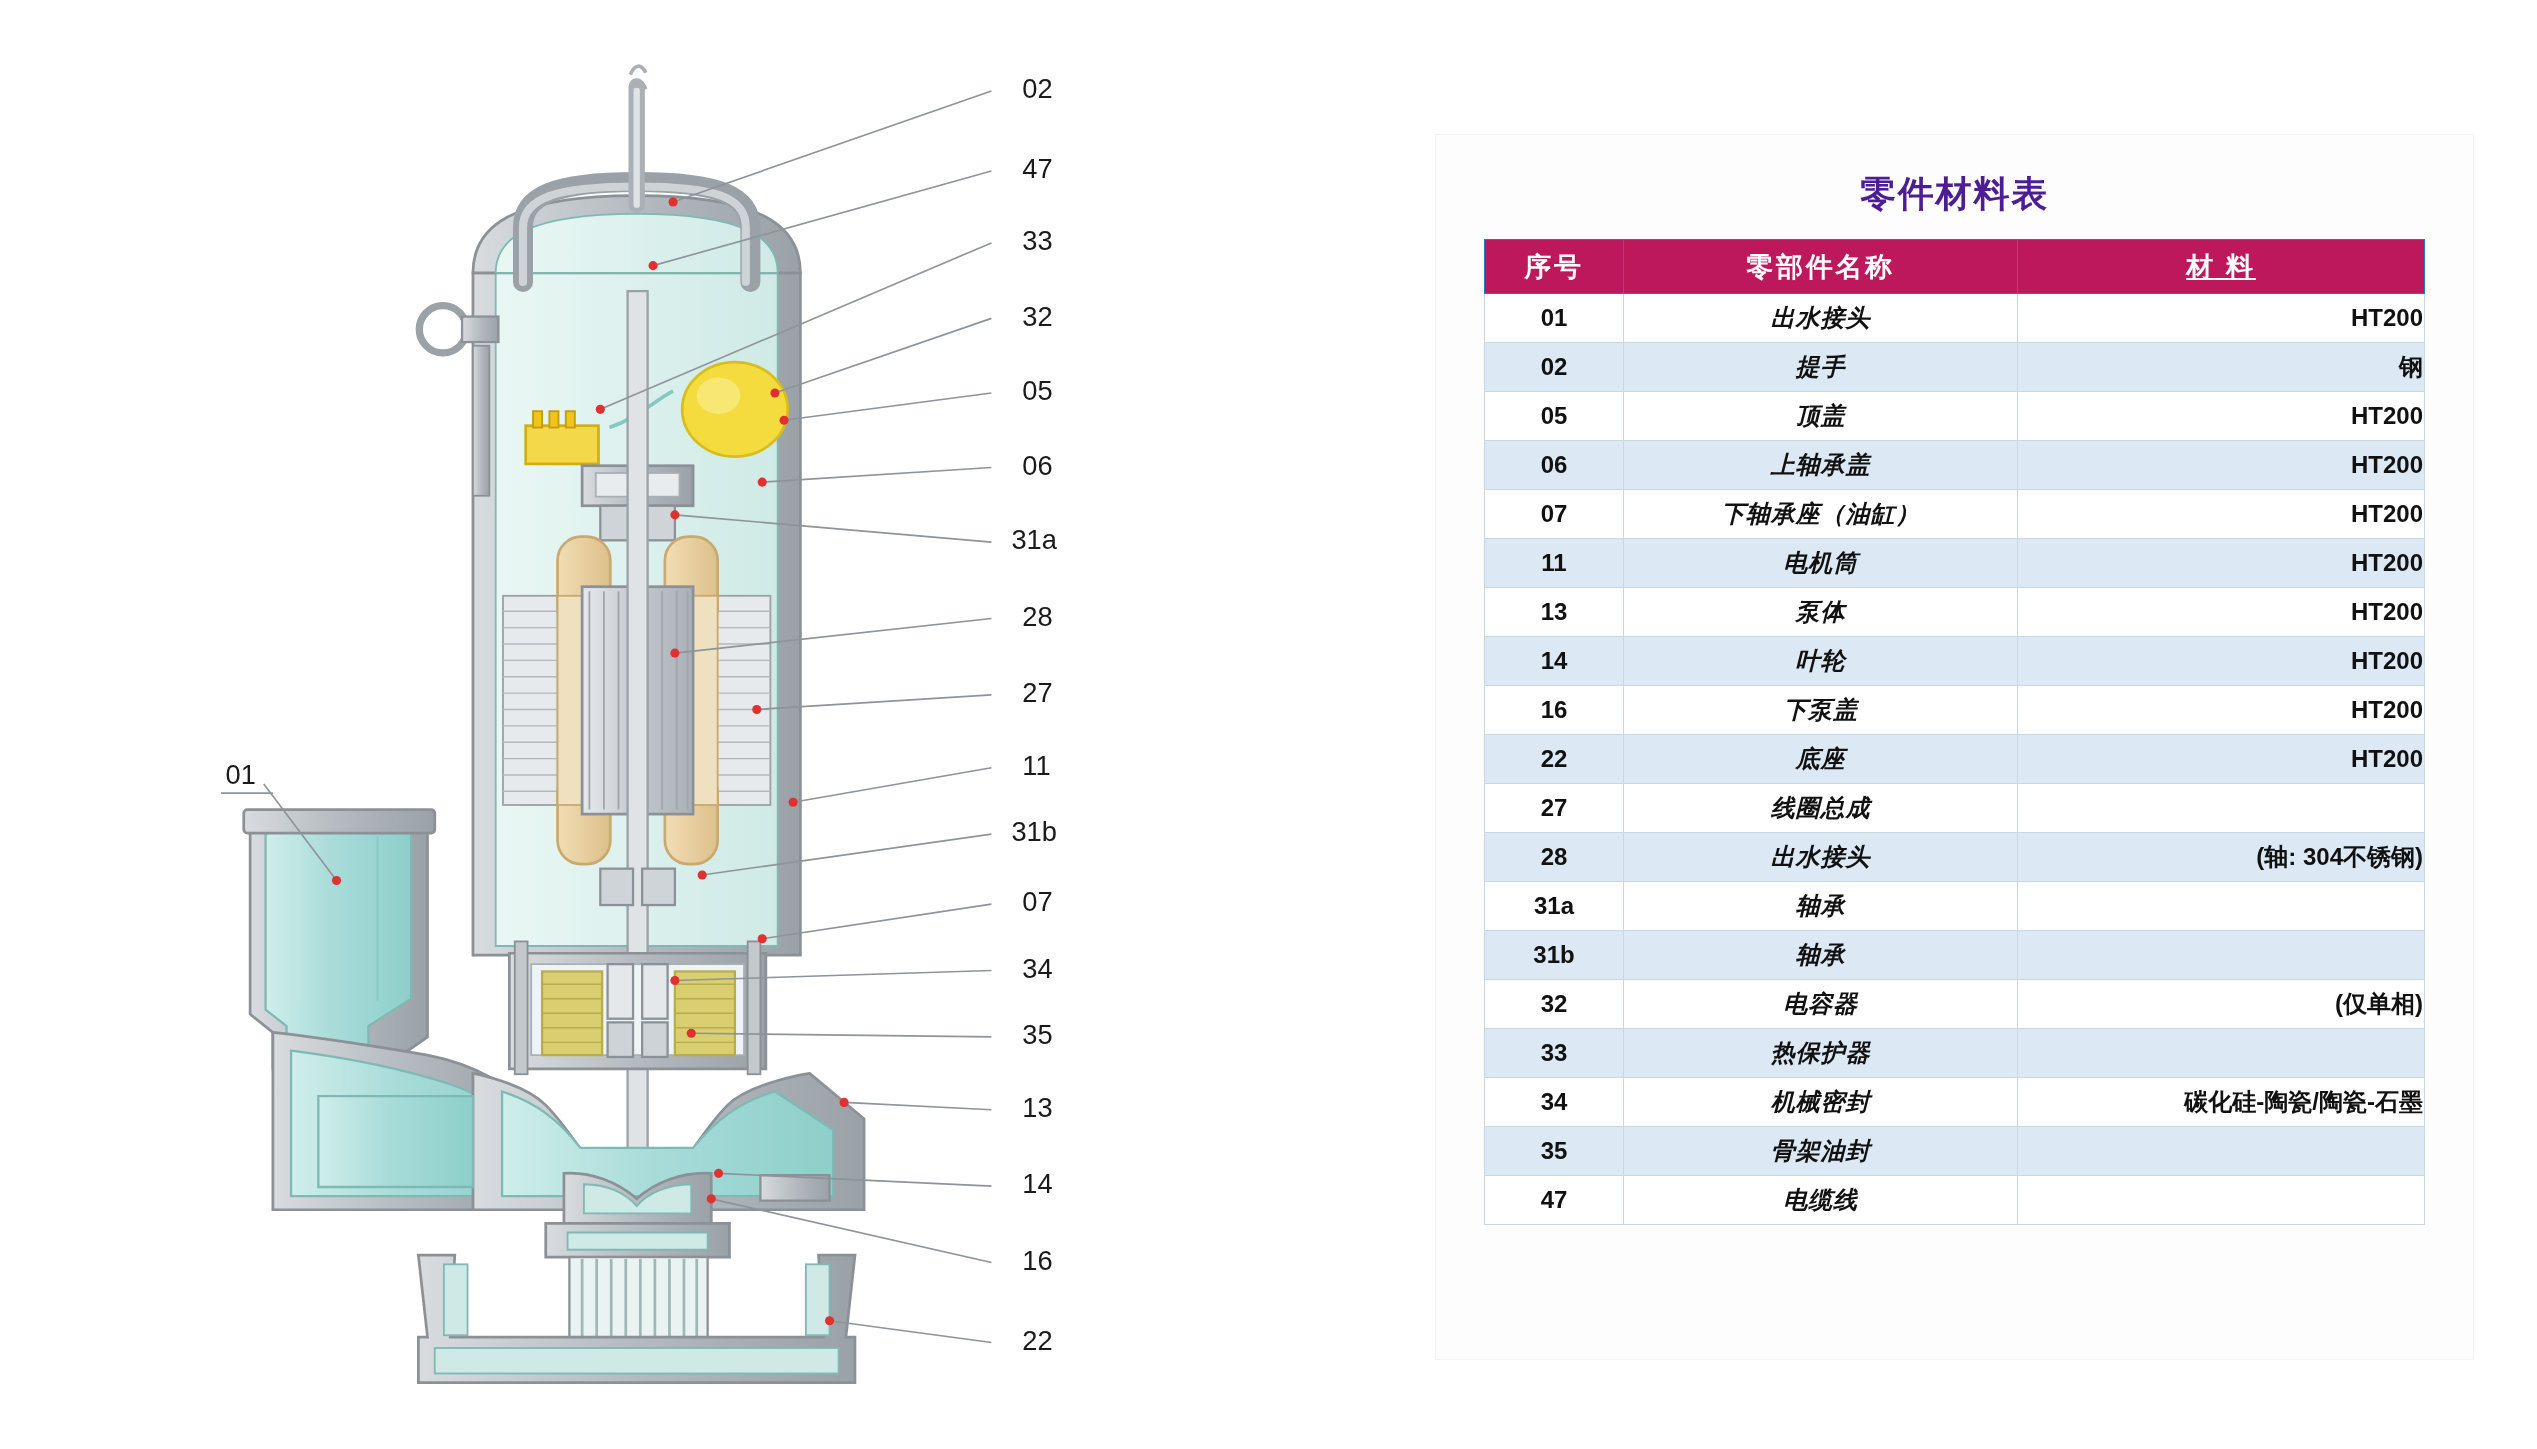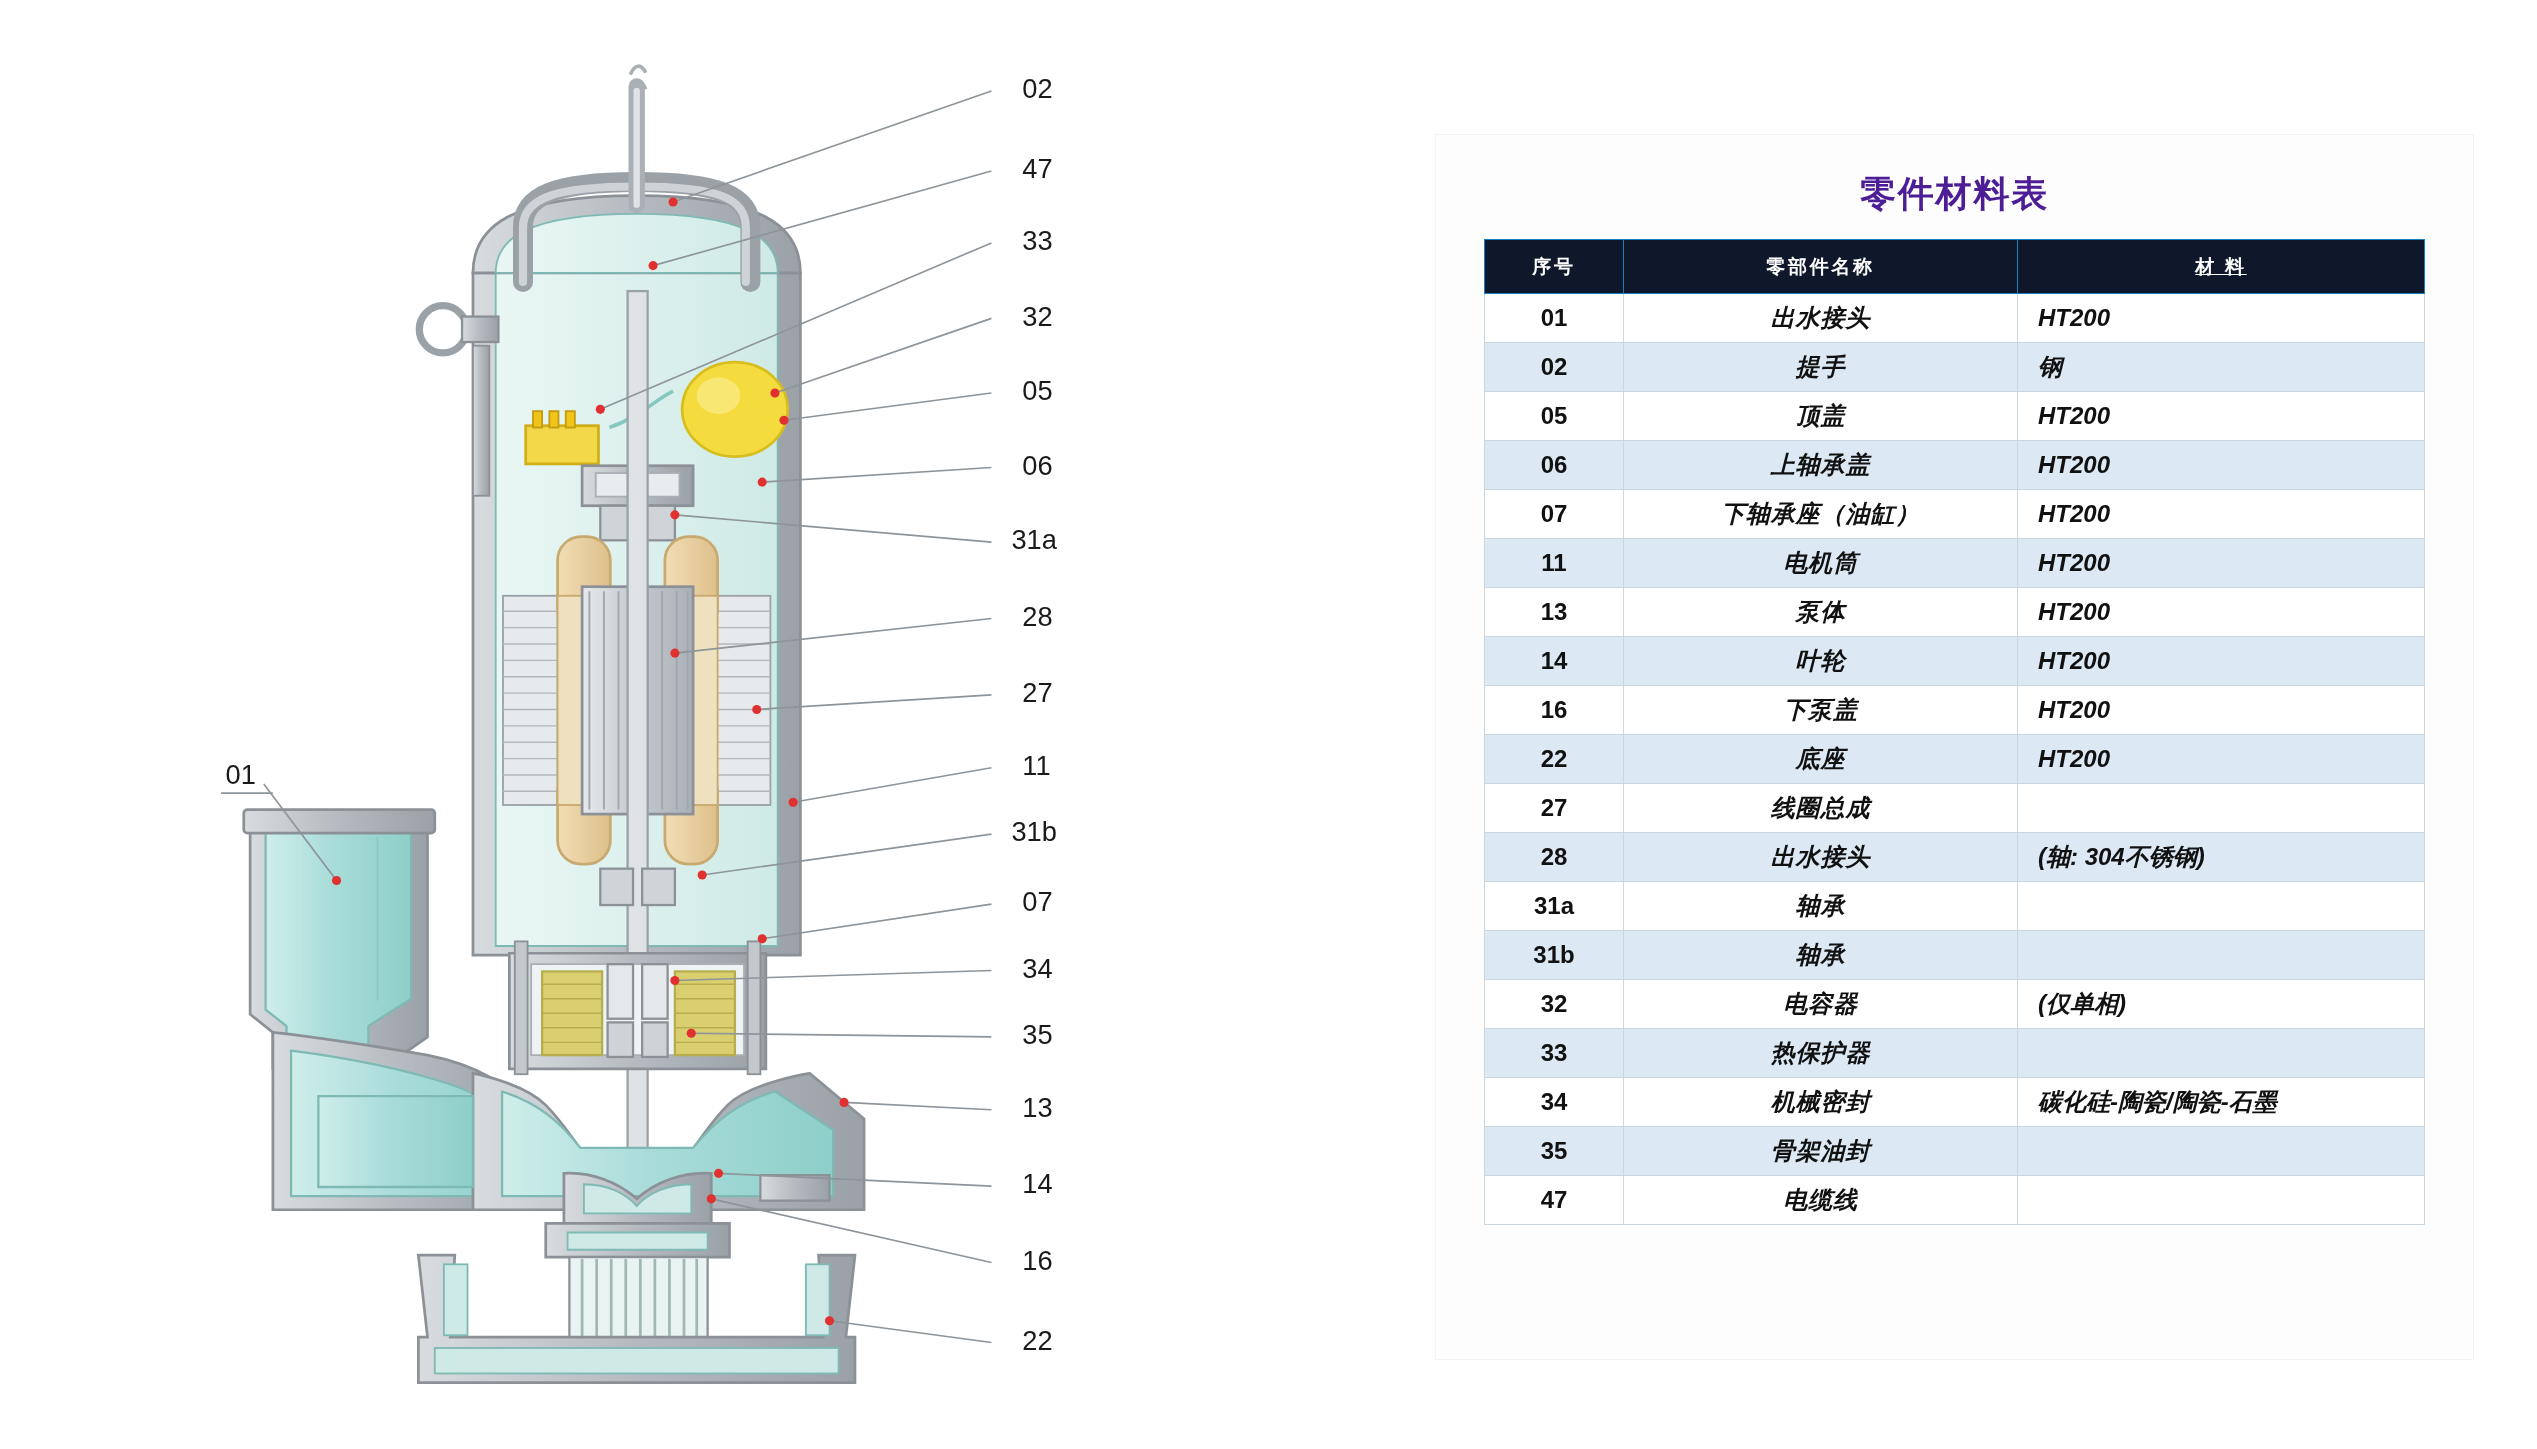"序号" table.parts th { background: #0f172a -> #be185d; font-size: 19px -> 27px }
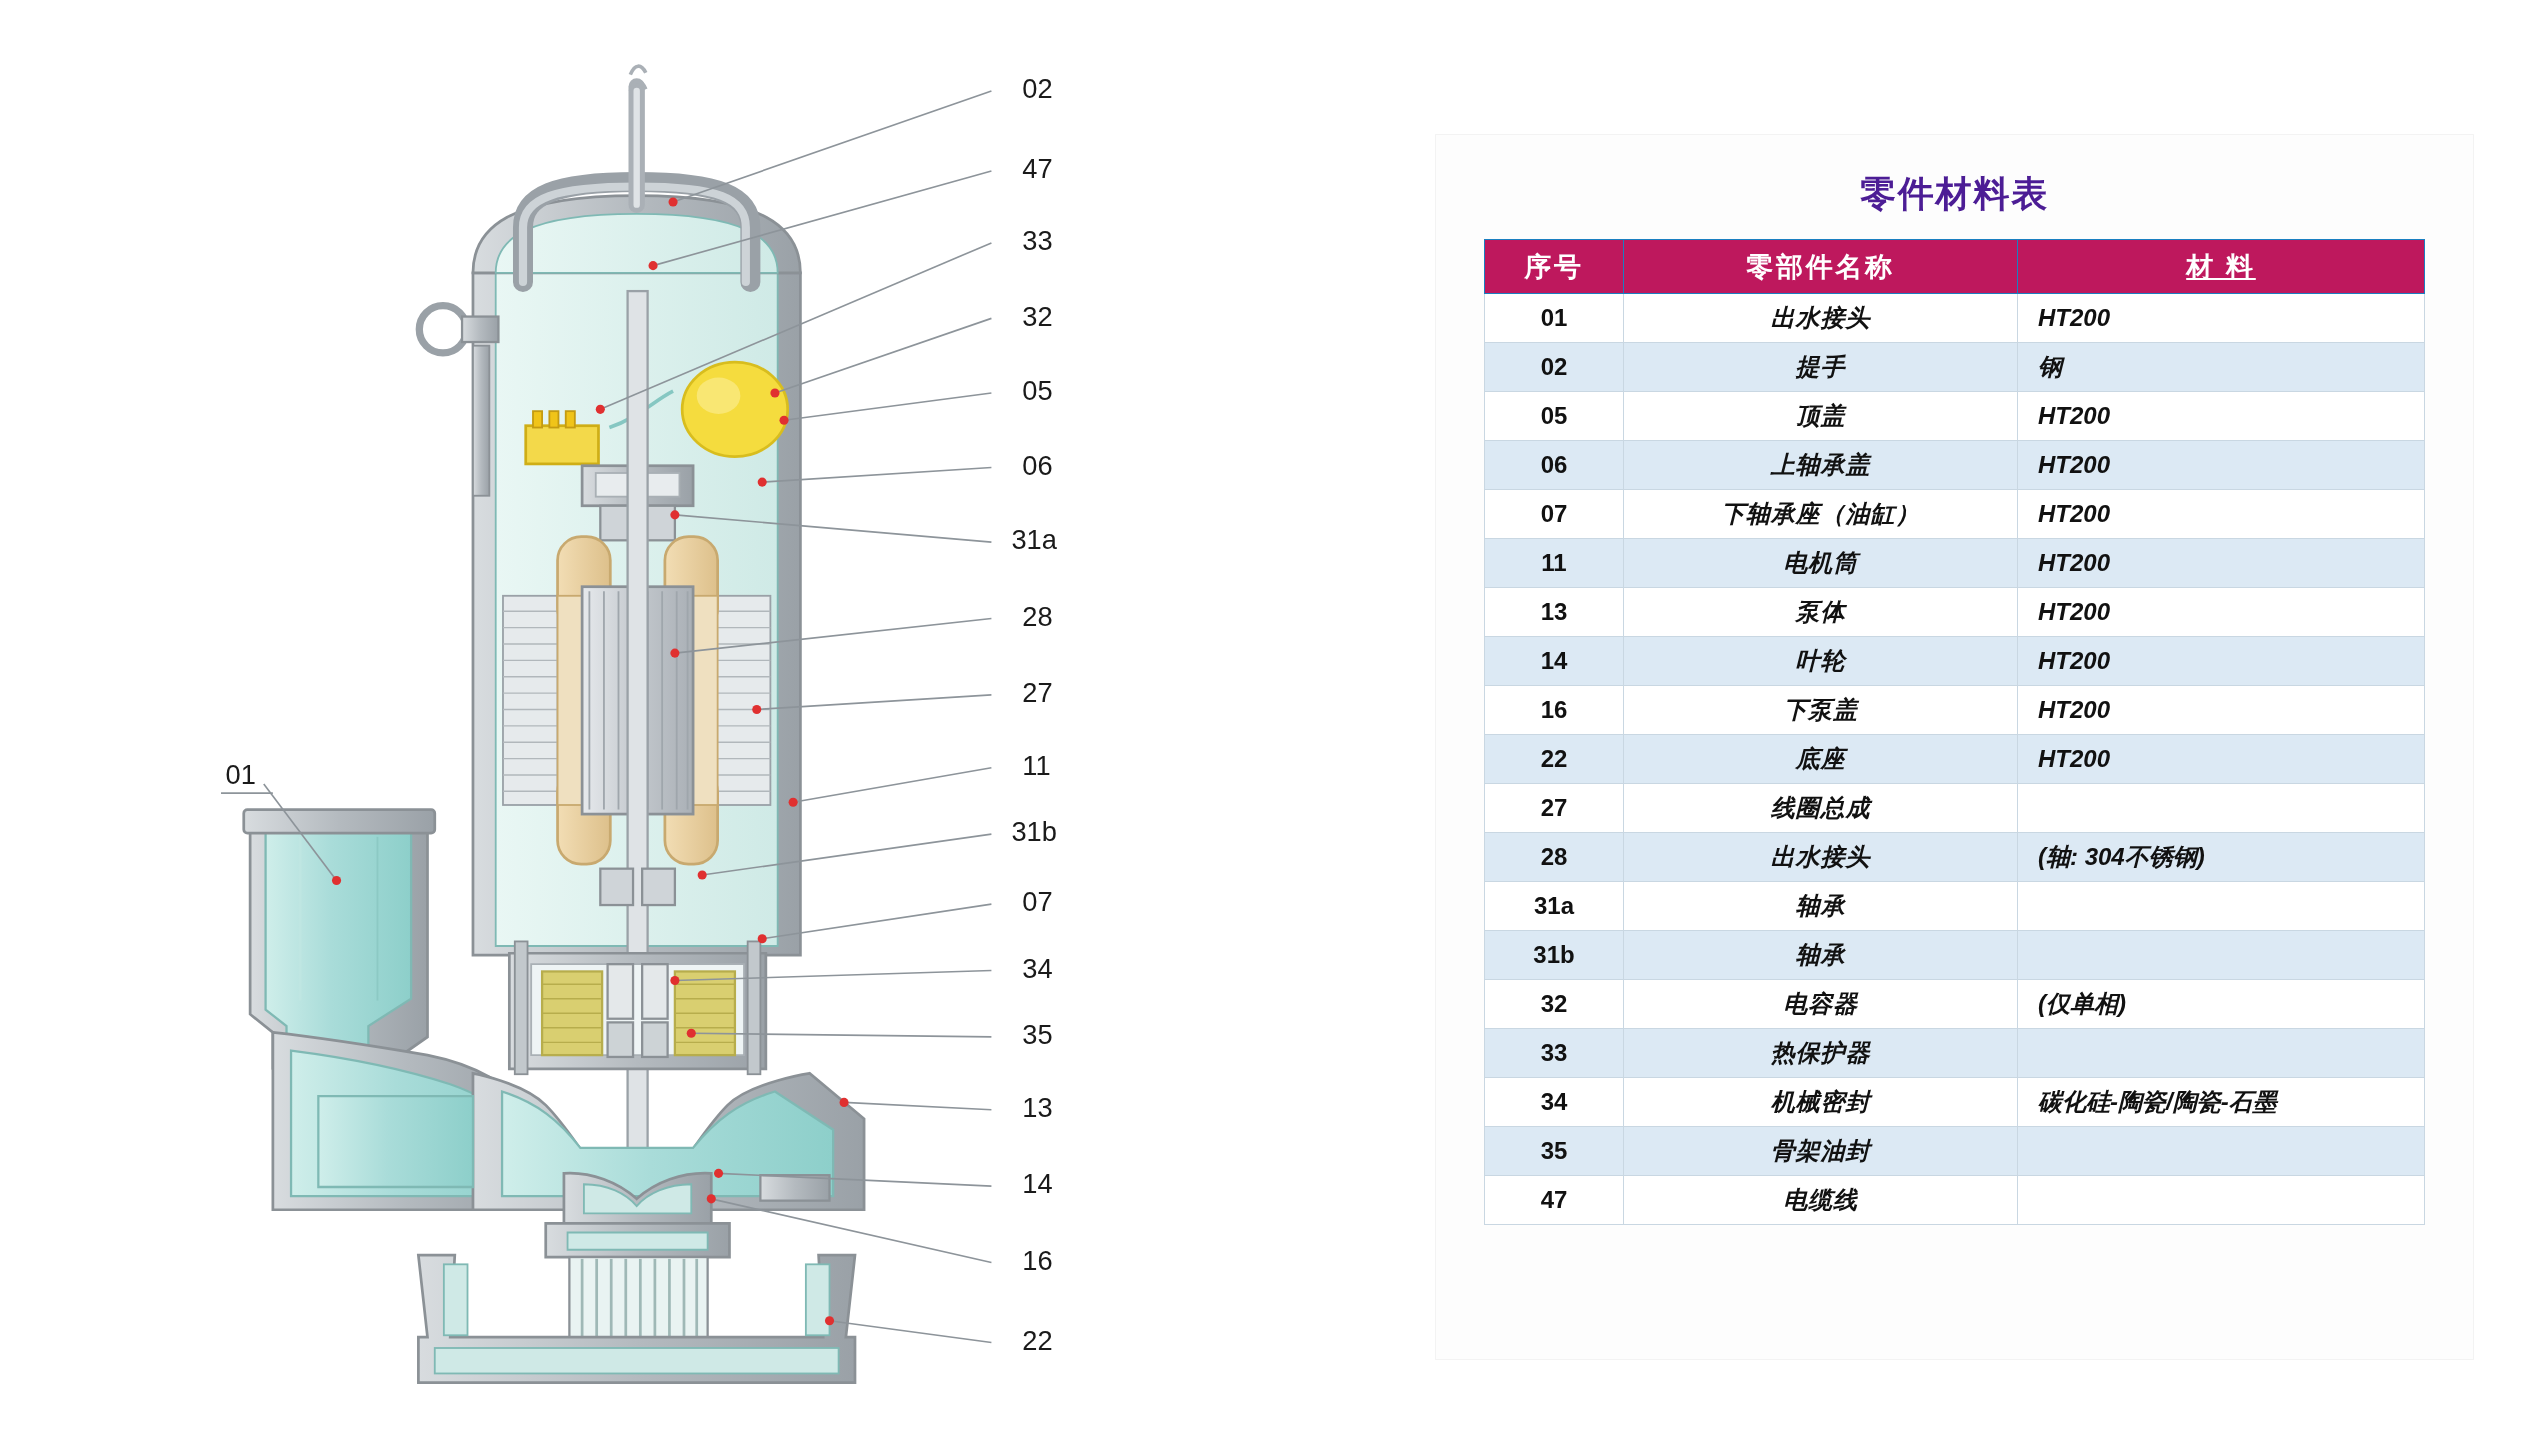"HT200" table.parts td.c-mat { font-style: italic -> none; text-align: left -> right }
